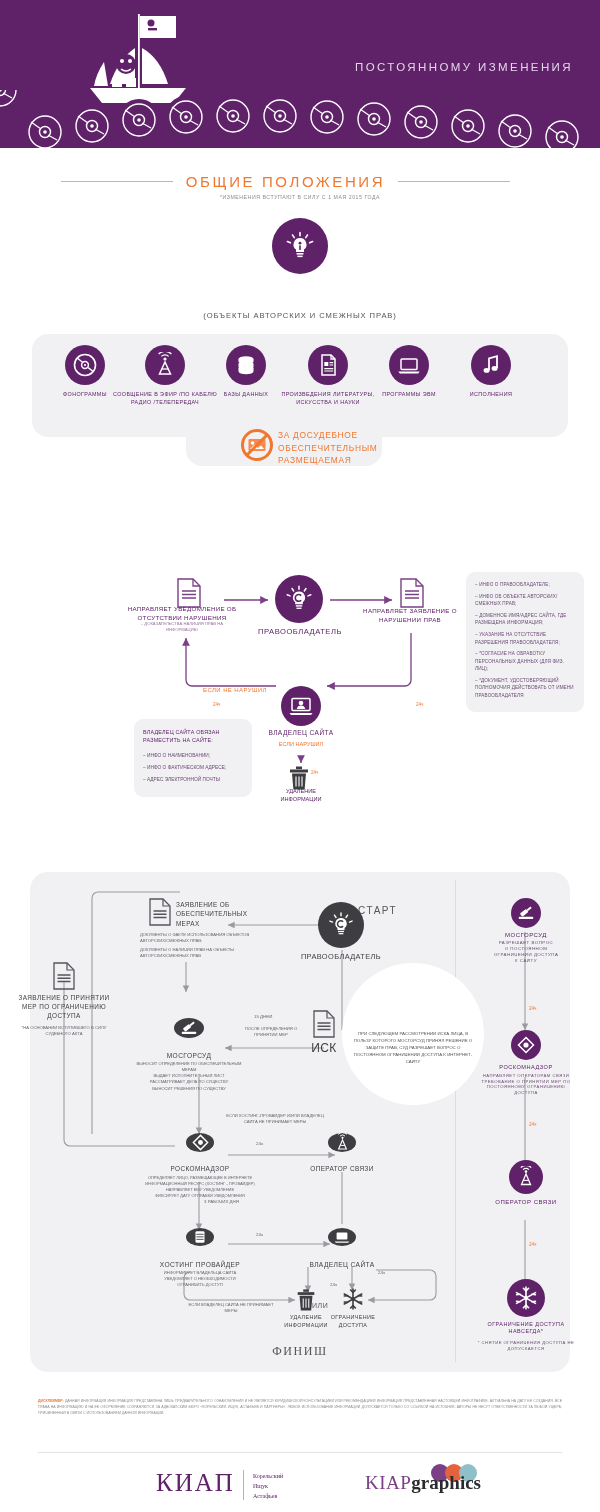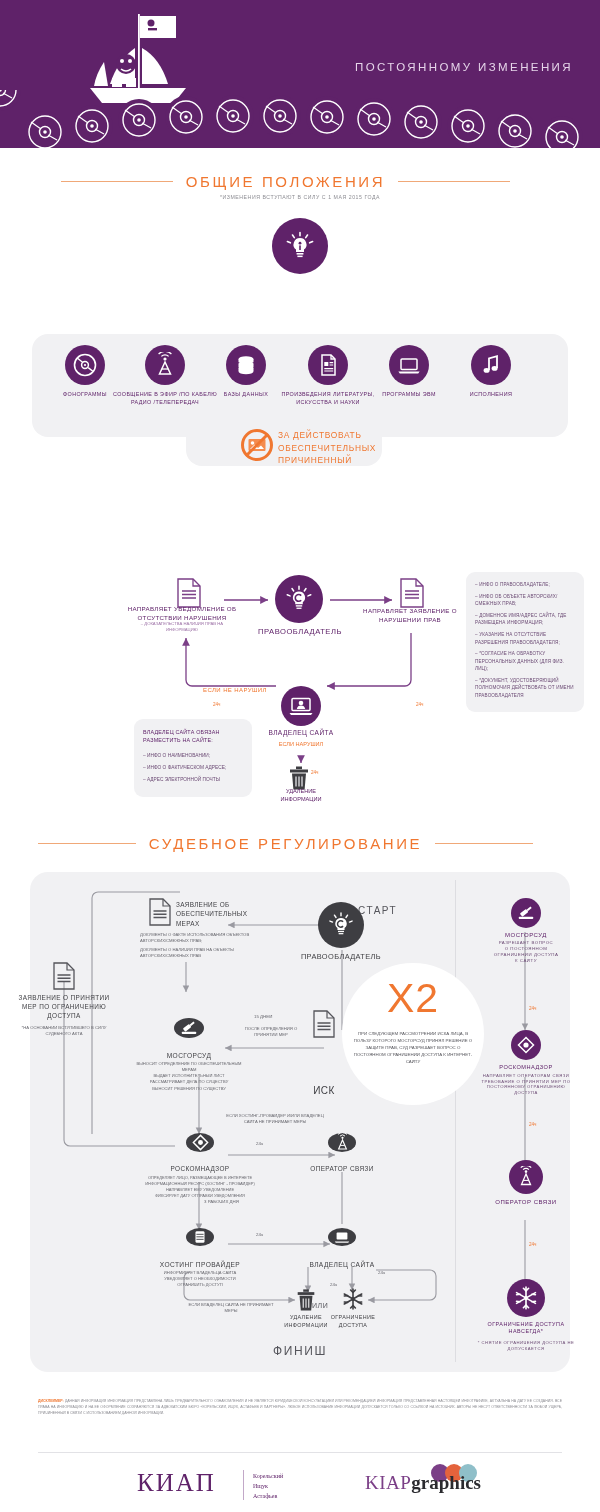"(ОБЪЕКТЫ АВТОРСКИХ И СМЕЖНЫХ ПРАВ)" div.info-d2 { html: none -> <div>(ОБЪЕКТЫ АВТОРСКИХ И СМЕЖНЫХ ПРАВ)</div> }
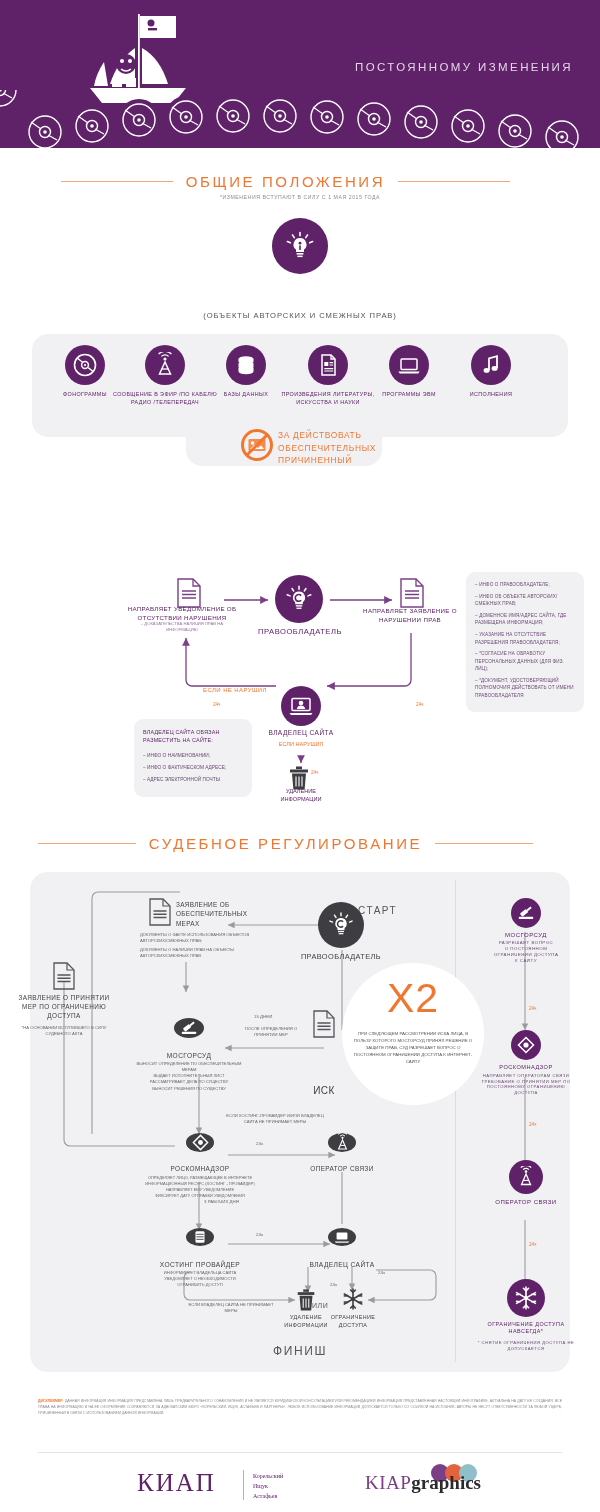"ЗА ДЕЙСТВОВАТЬ" div { text: ДЕЙСТВОВАТЬ -> ДОСУДЕБНОЕ }
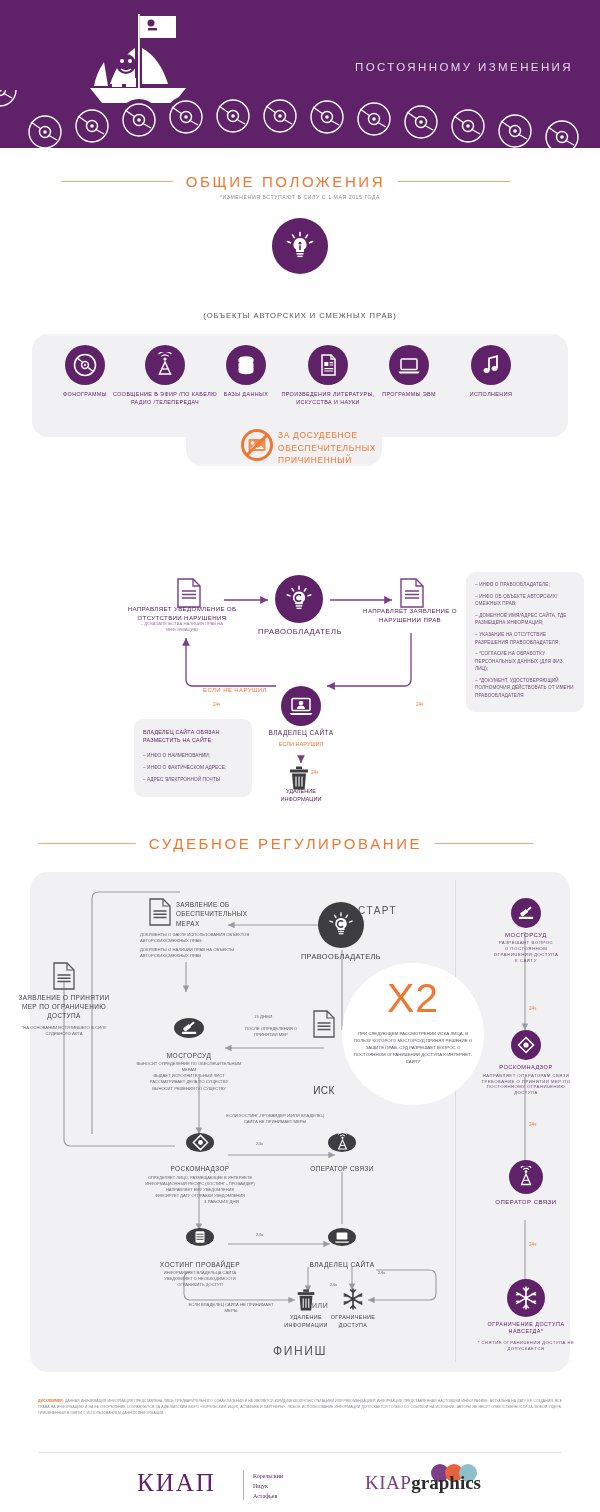"ОБЕСПЕЧИТЕЛЬНЫХ" div { text: ОБЕСПЕЧИТЕЛЬНЫХ -> ОБЕСПЕЧИТЕЛЬНЫМ }
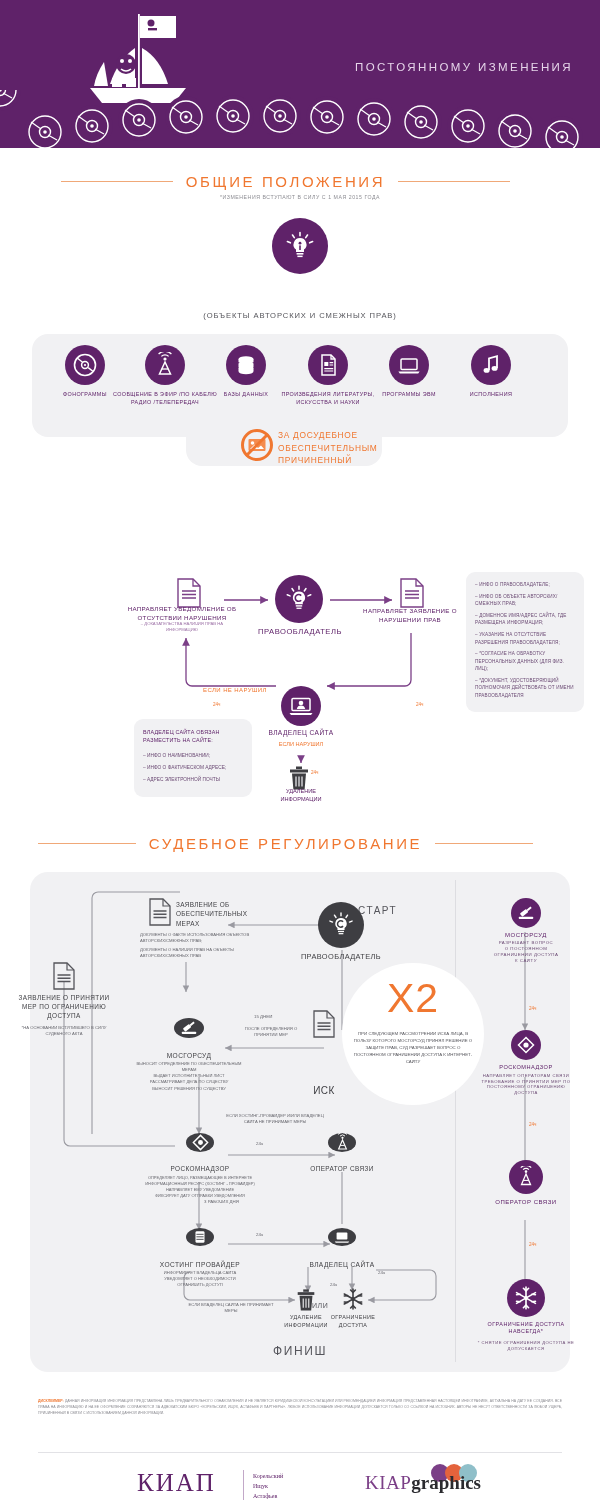"ПРИЧИНЕННЫЙ" div { text: ПРИЧИНЕННЫЙ -> РАЗМЕЩАЕМАЯ }
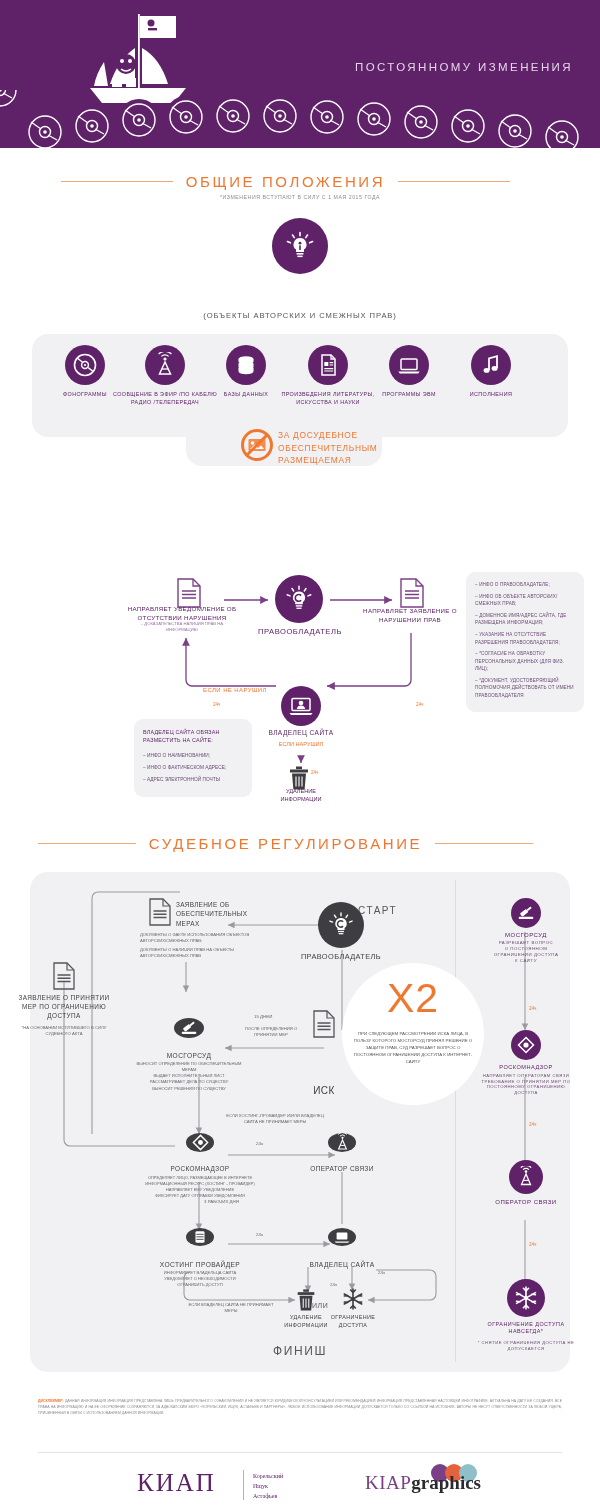"СУДЕБНОЕ РЕГУЛИРОВАНИЕ" div.sec-title { html: <div> <span></span><span>СУДЕБНОЕ РЕГУЛИРОВАНИЕ</span><span></span> </div> -> none }
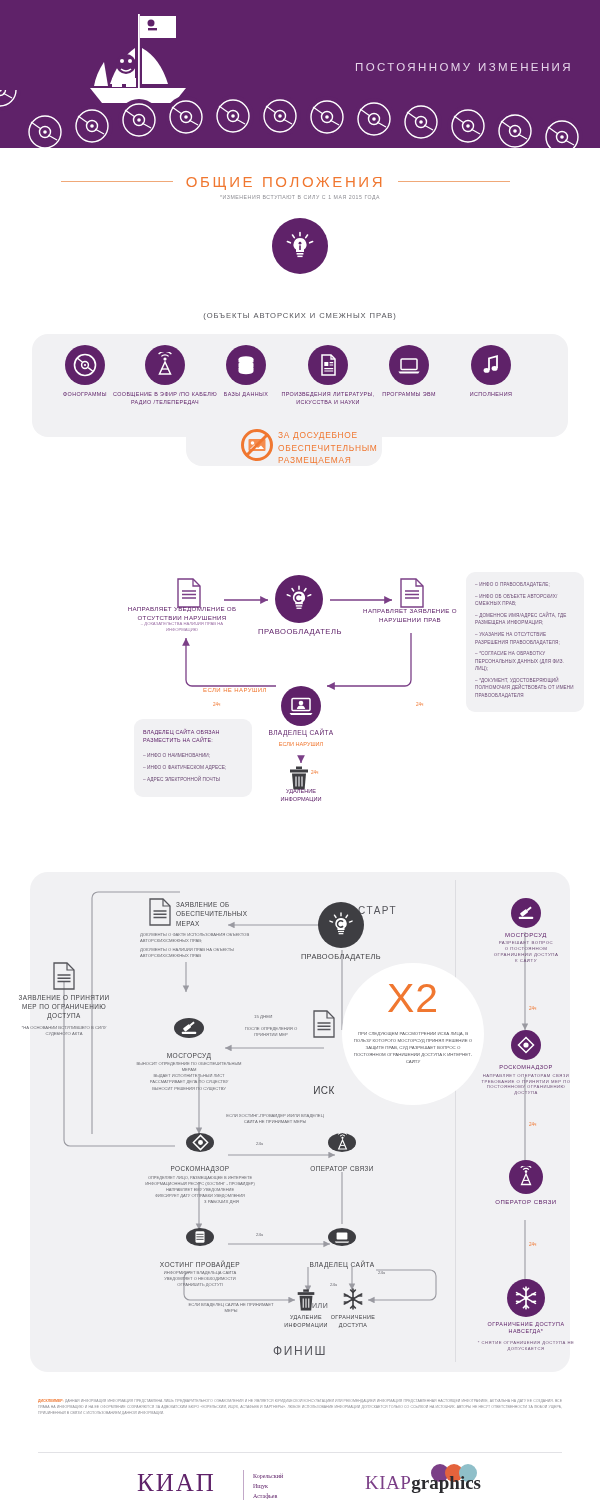"X2" div.x2-num { html: <div>X2</div> -> none }
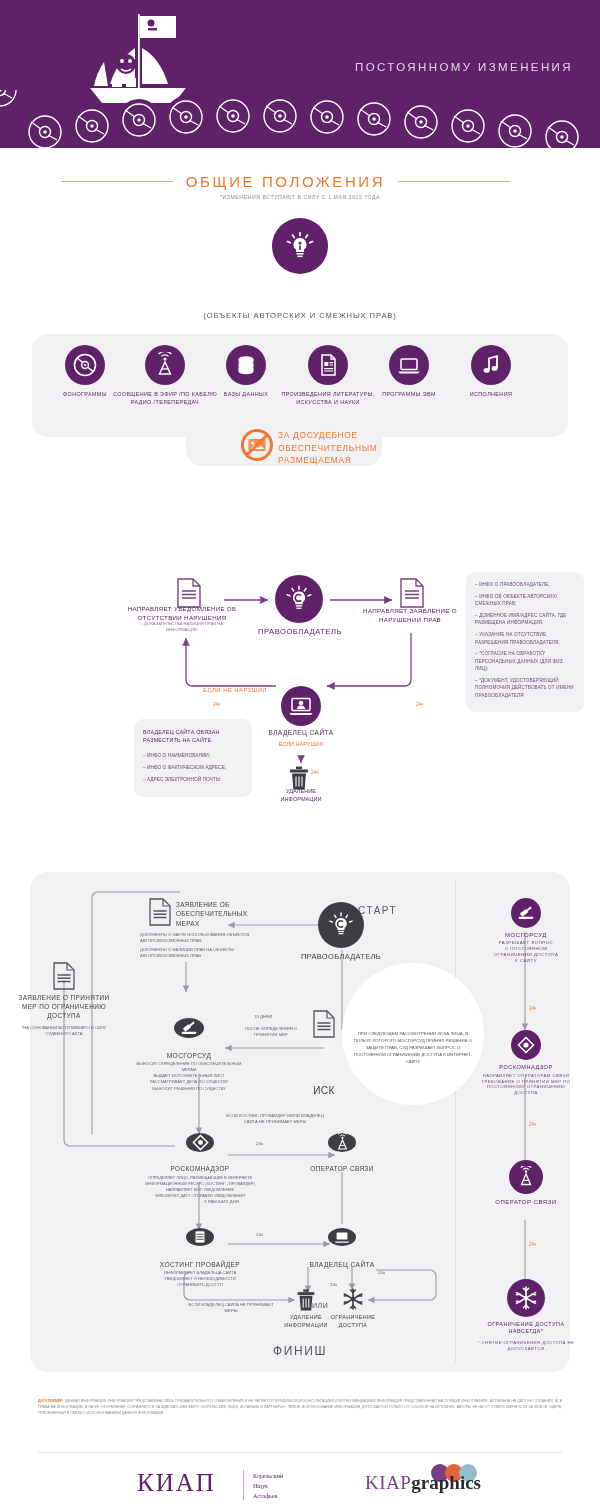"ИСК" div.cn-lbl { font-size: 10px -> 12px; top: 1084px -> 1040px }
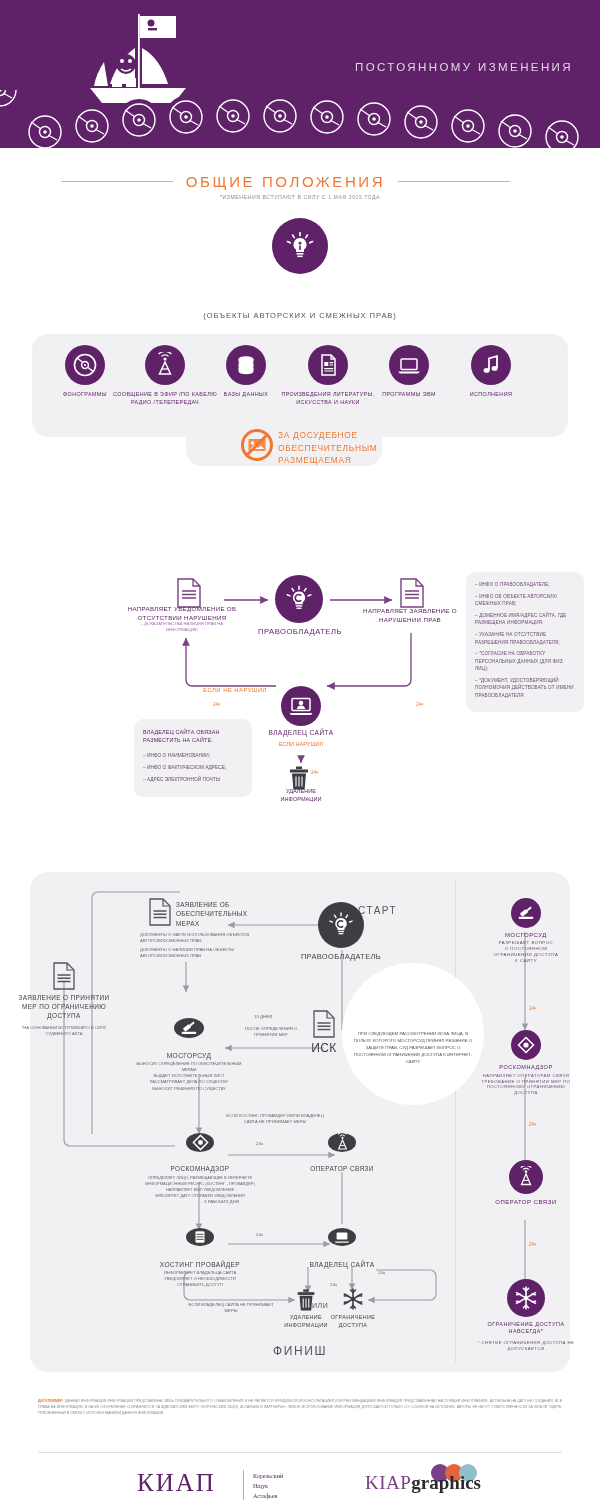"ФИНИШ" .finish { font-family: none -> Liberation Serif, serif }
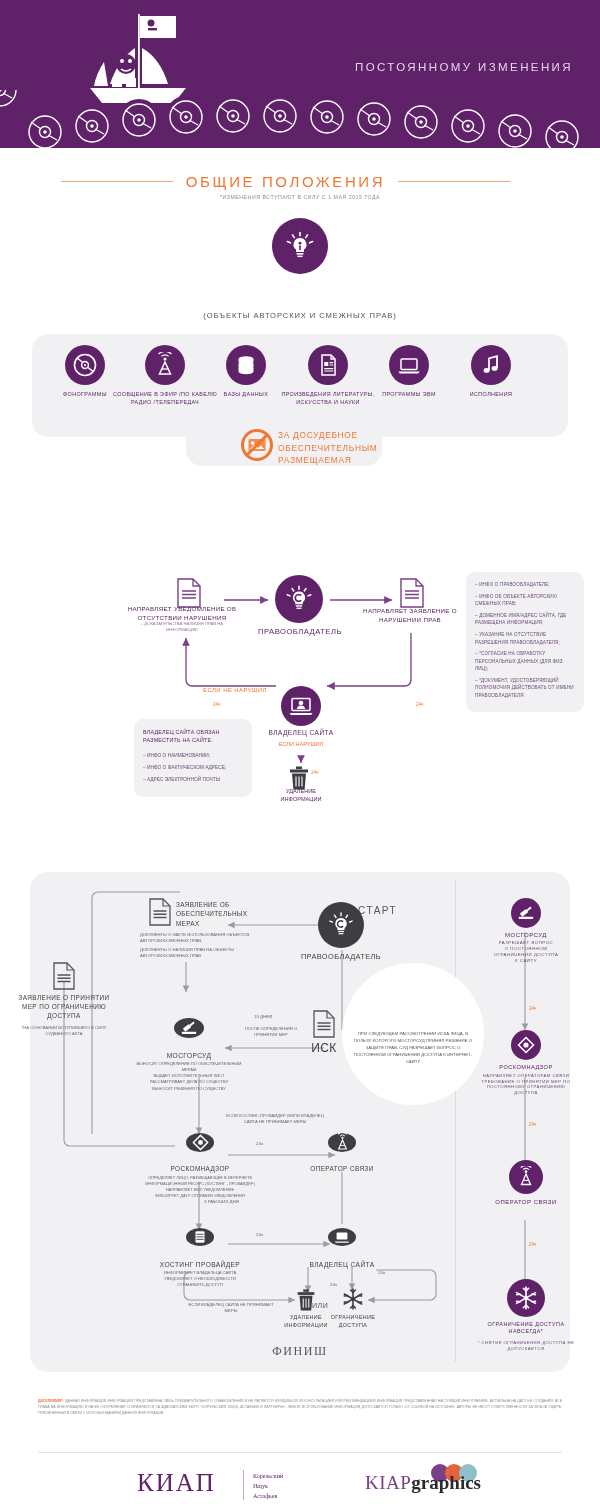"КИАП" .kiap { left: 137px -> 156px }
